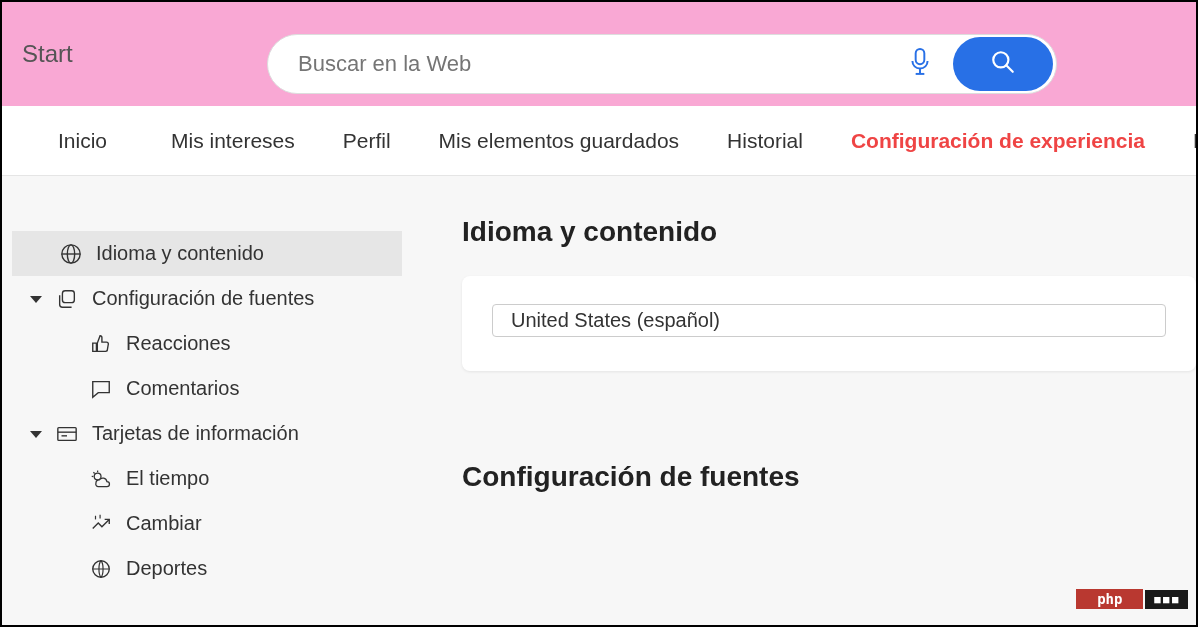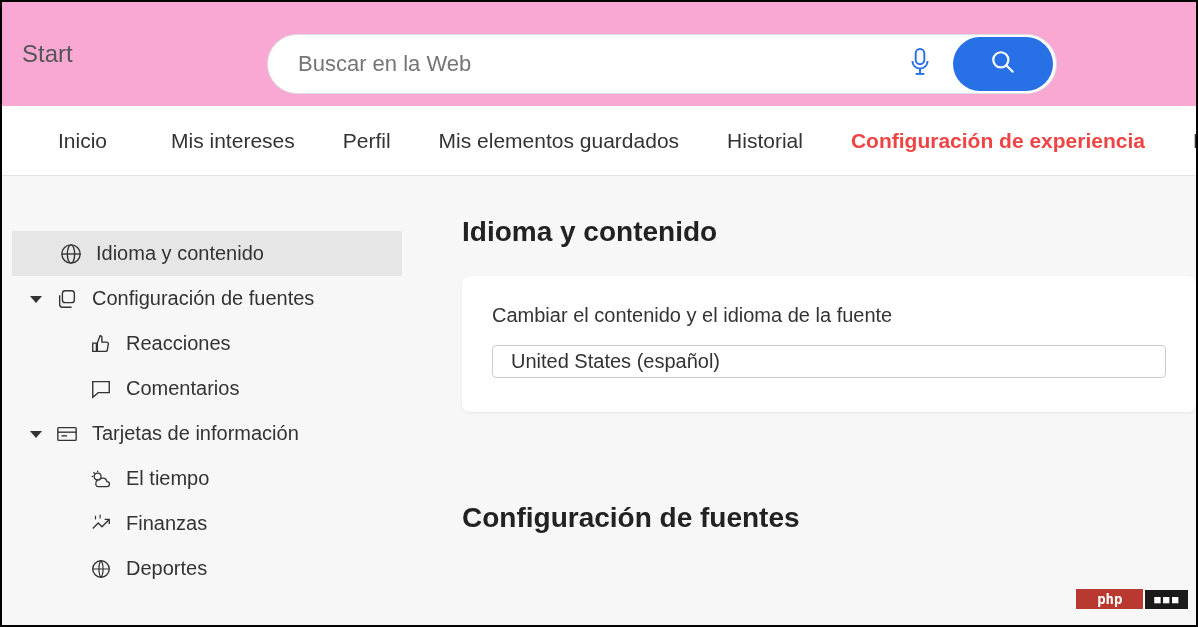"Cambiar el contenido y el" div.card-label { html: <div>Cambiar el contenido y el idioma de la fuente</div> -> none }
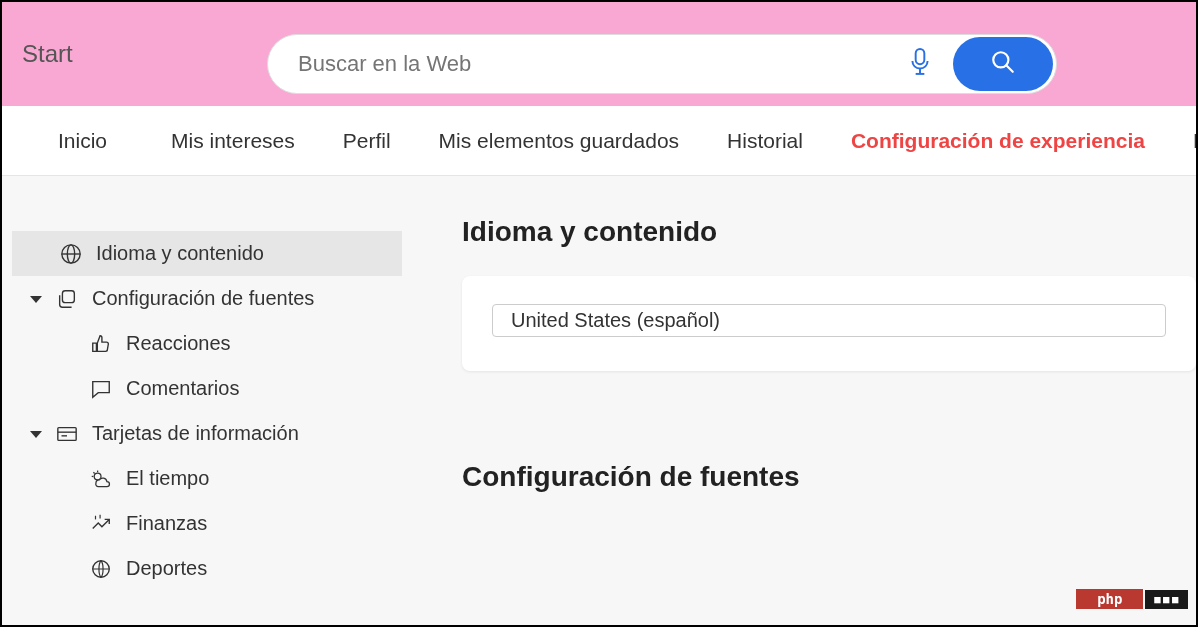"Finanzas" span { text: Finanzas -> Cambiar }
